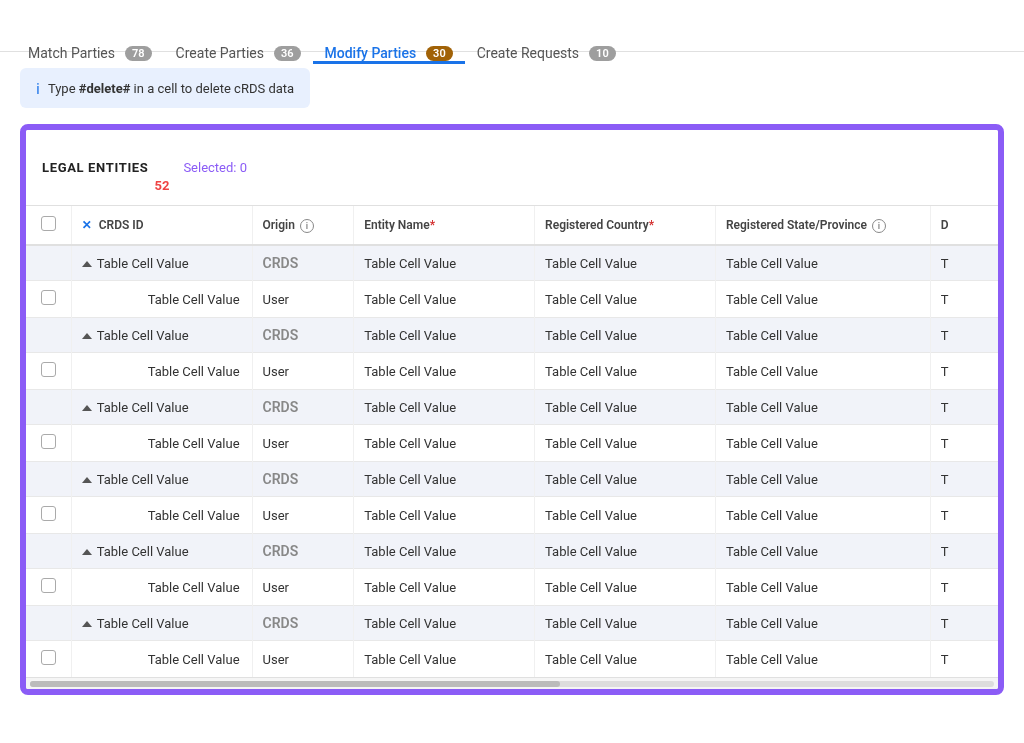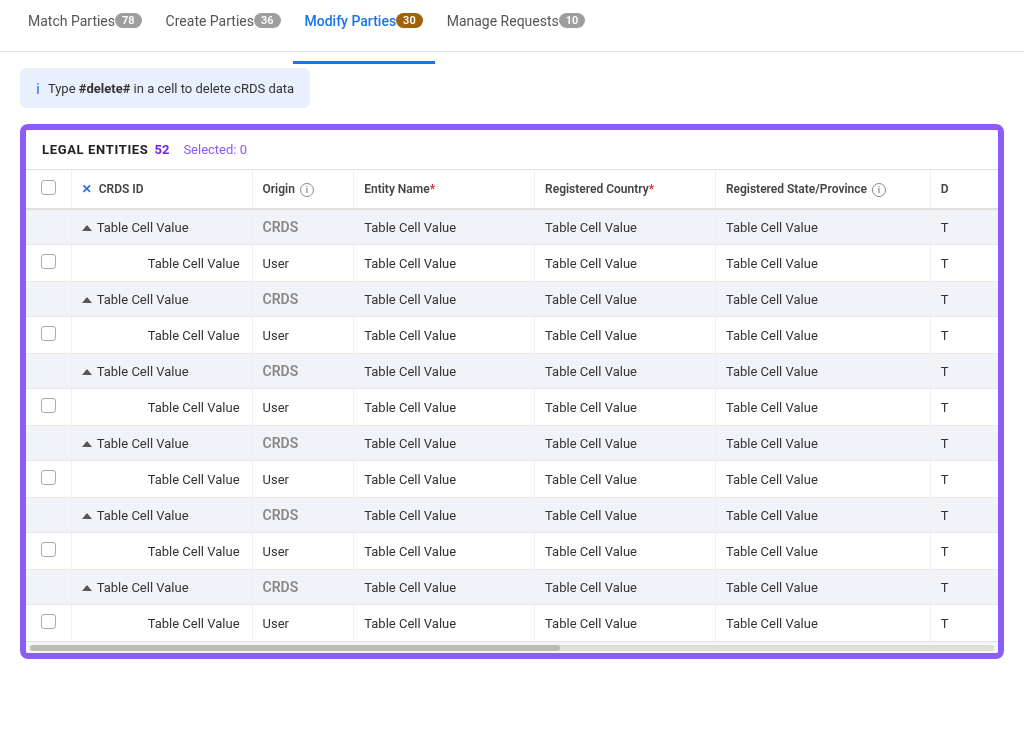"Match Parties" .tab { align-items: flex-start -> flex-end; gap: 0 -> 10px }
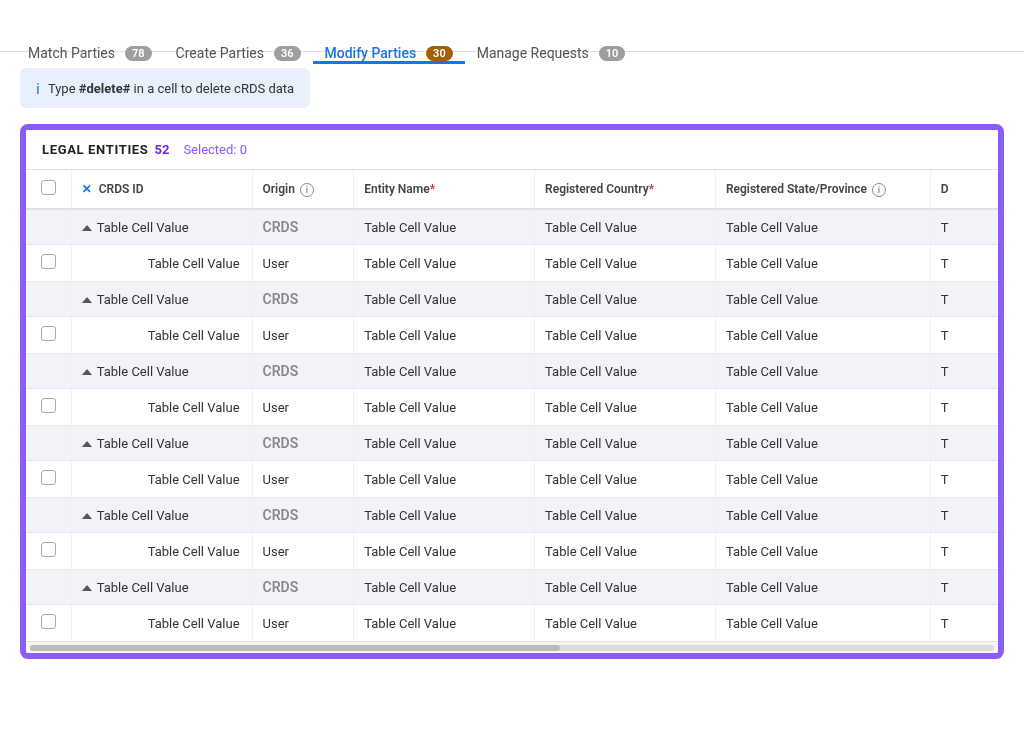"Manage Requests" span { text: Manage -> Create }
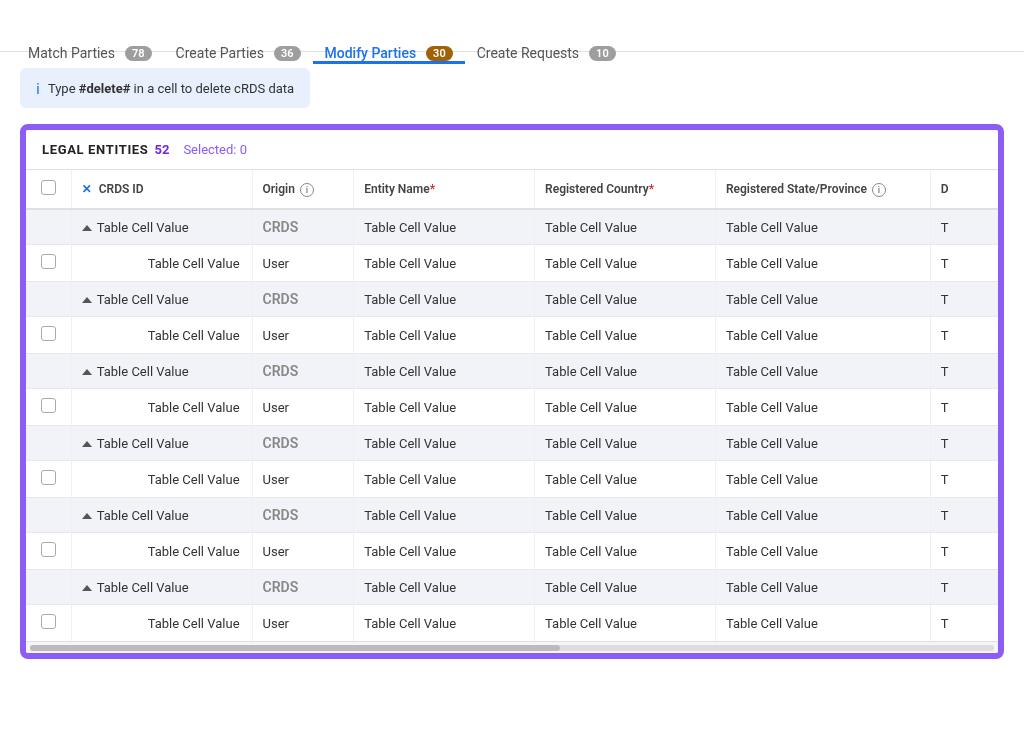"52" .table-count { color: #6d28d9 -> #ef4444; margin-top: none -> 36px }
